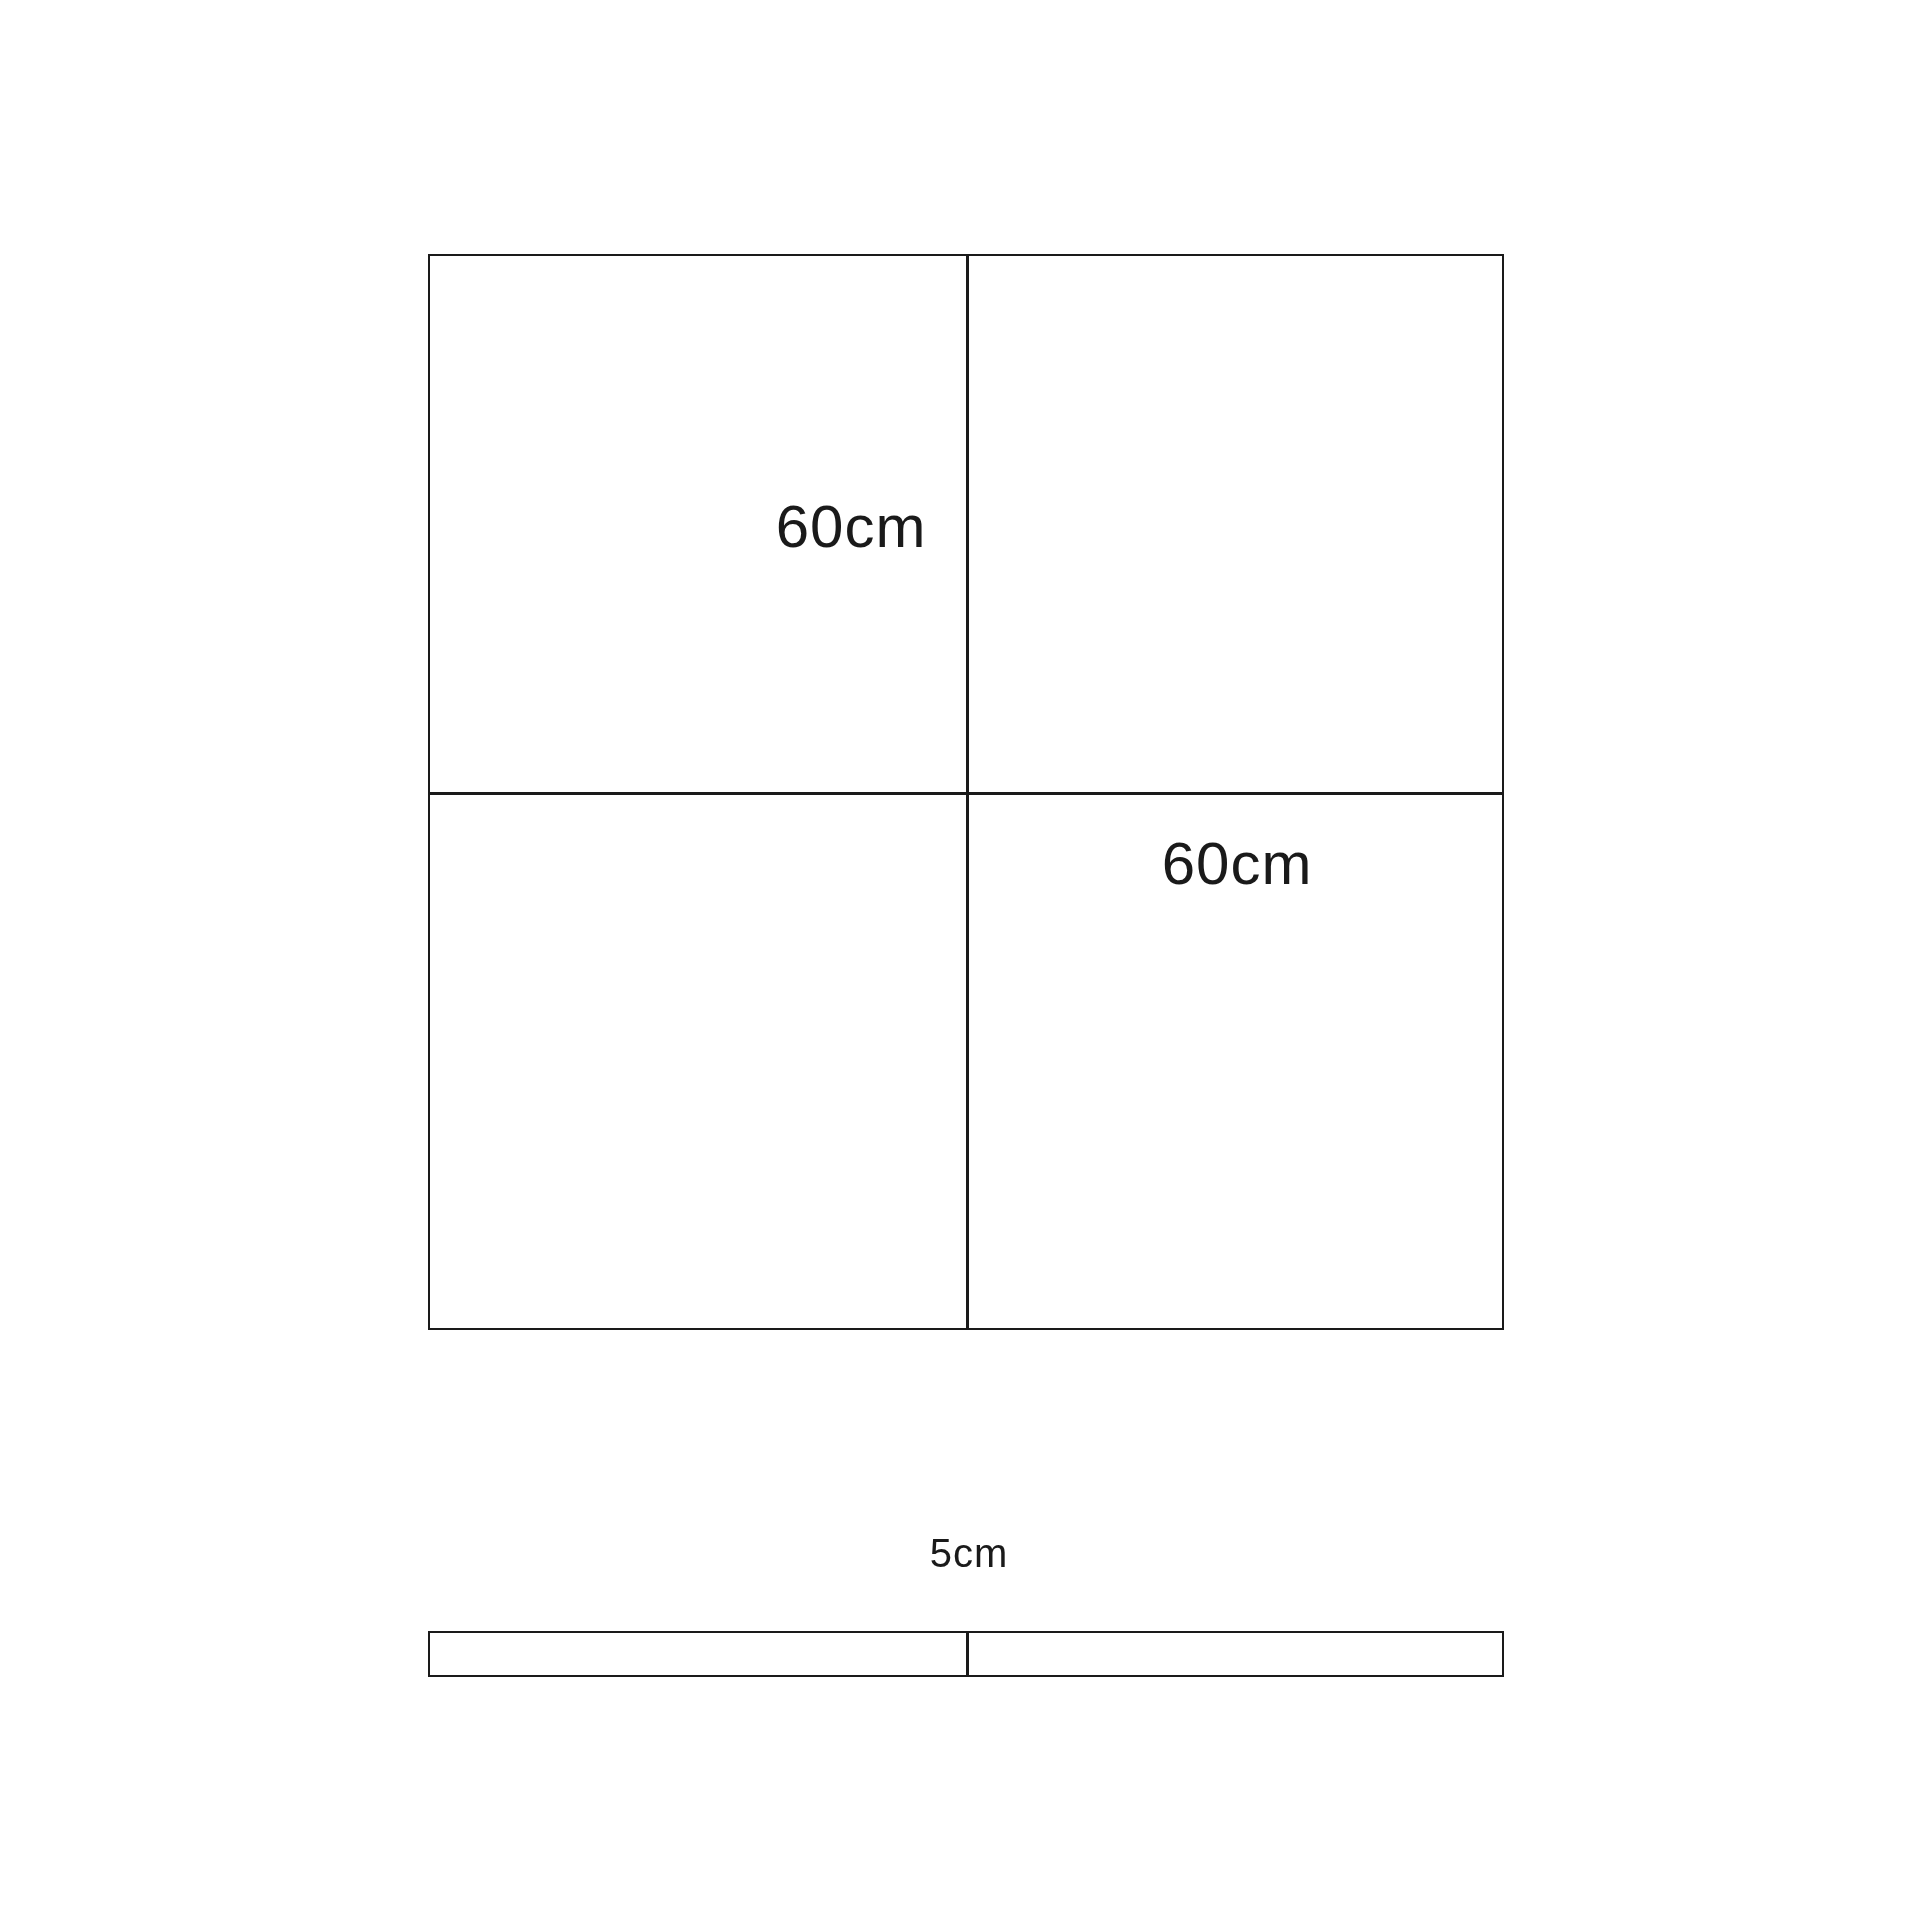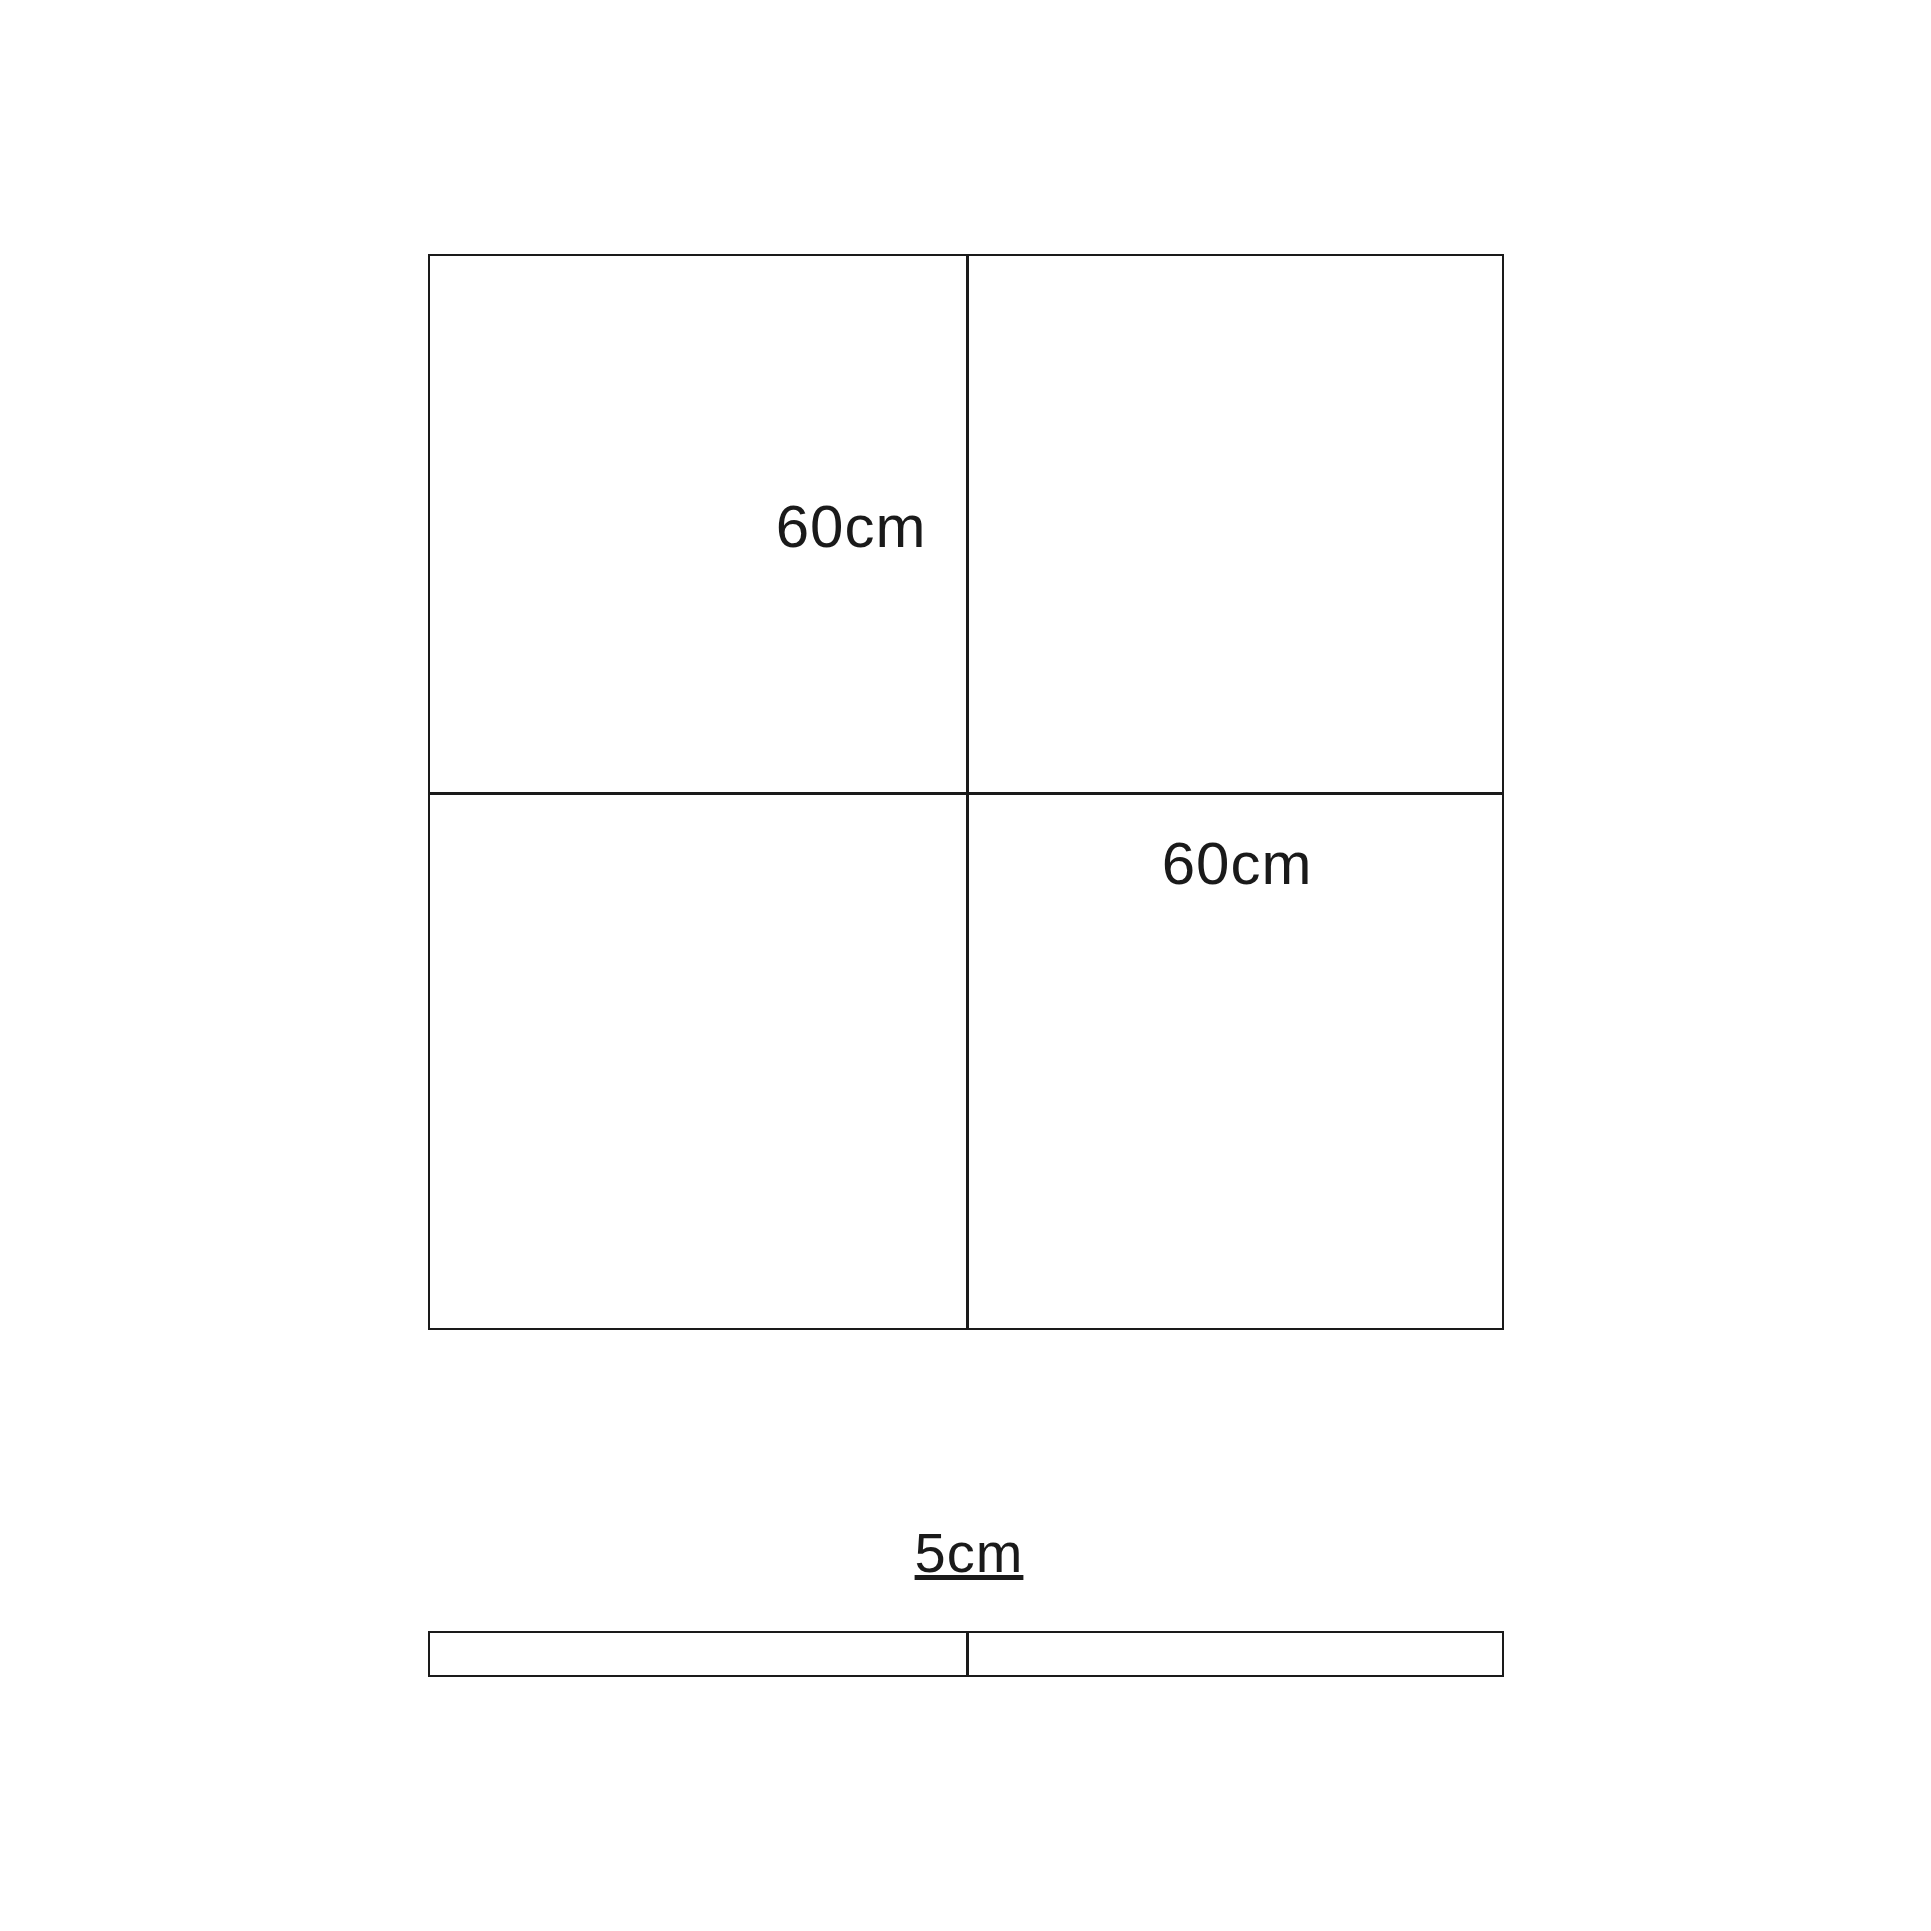"5cm" .label-strip { font-size: 56px -> 40px; text-decoration: underline -> none }
